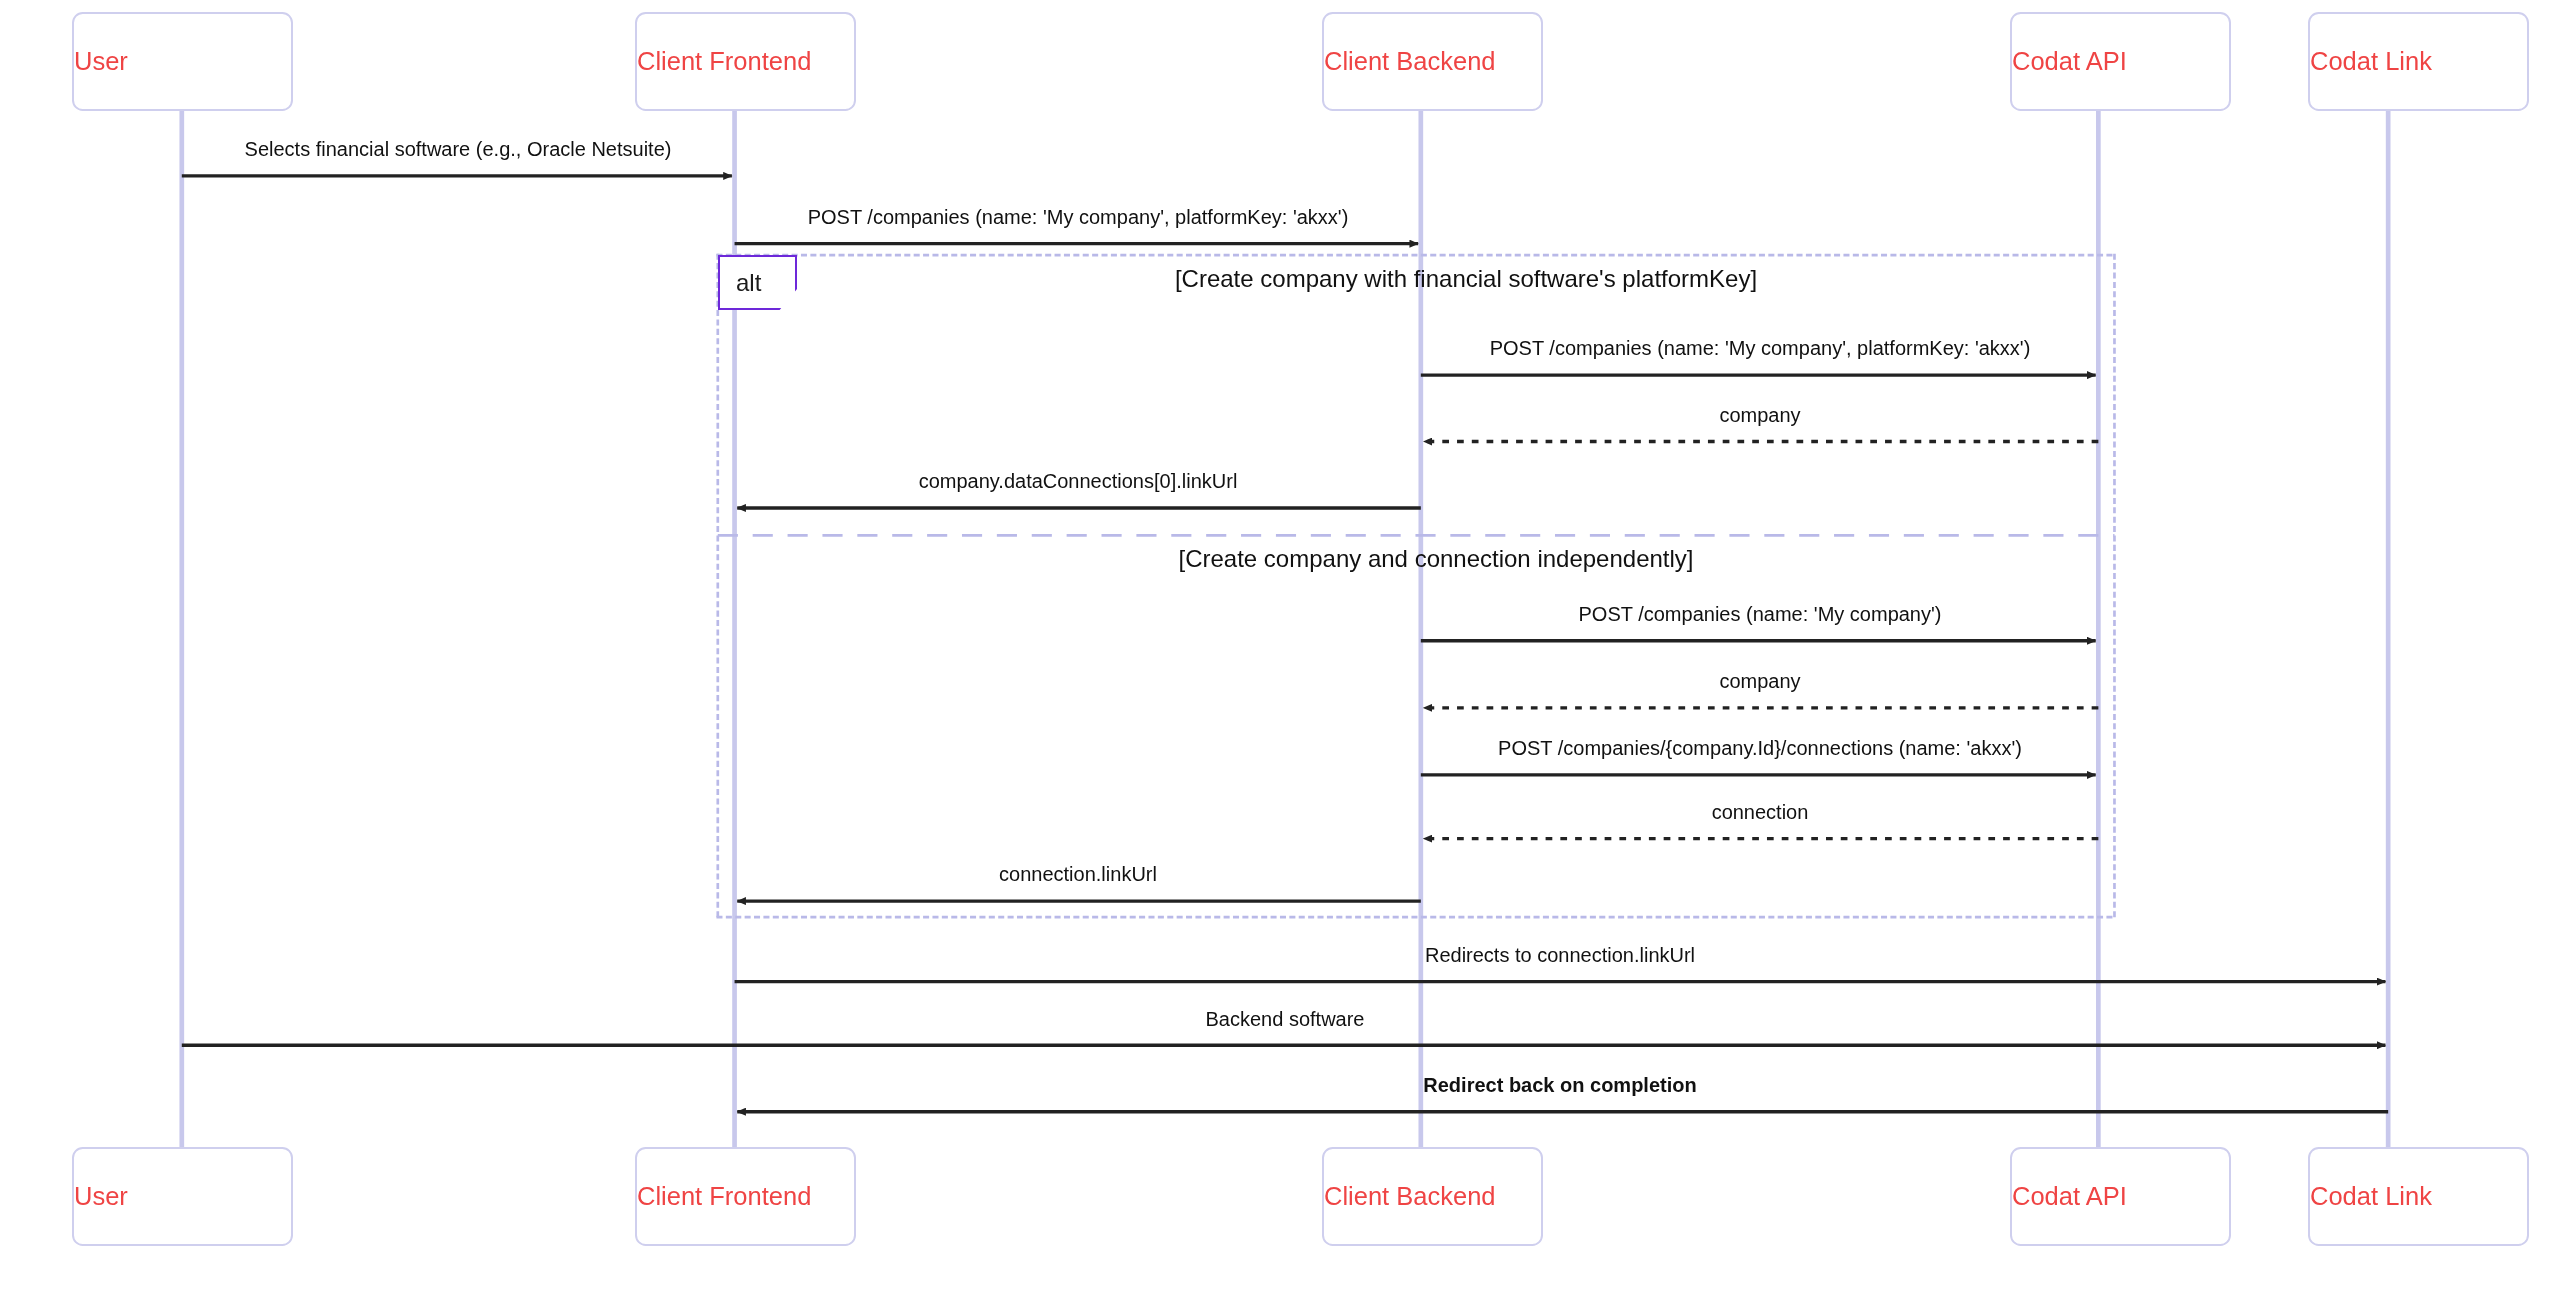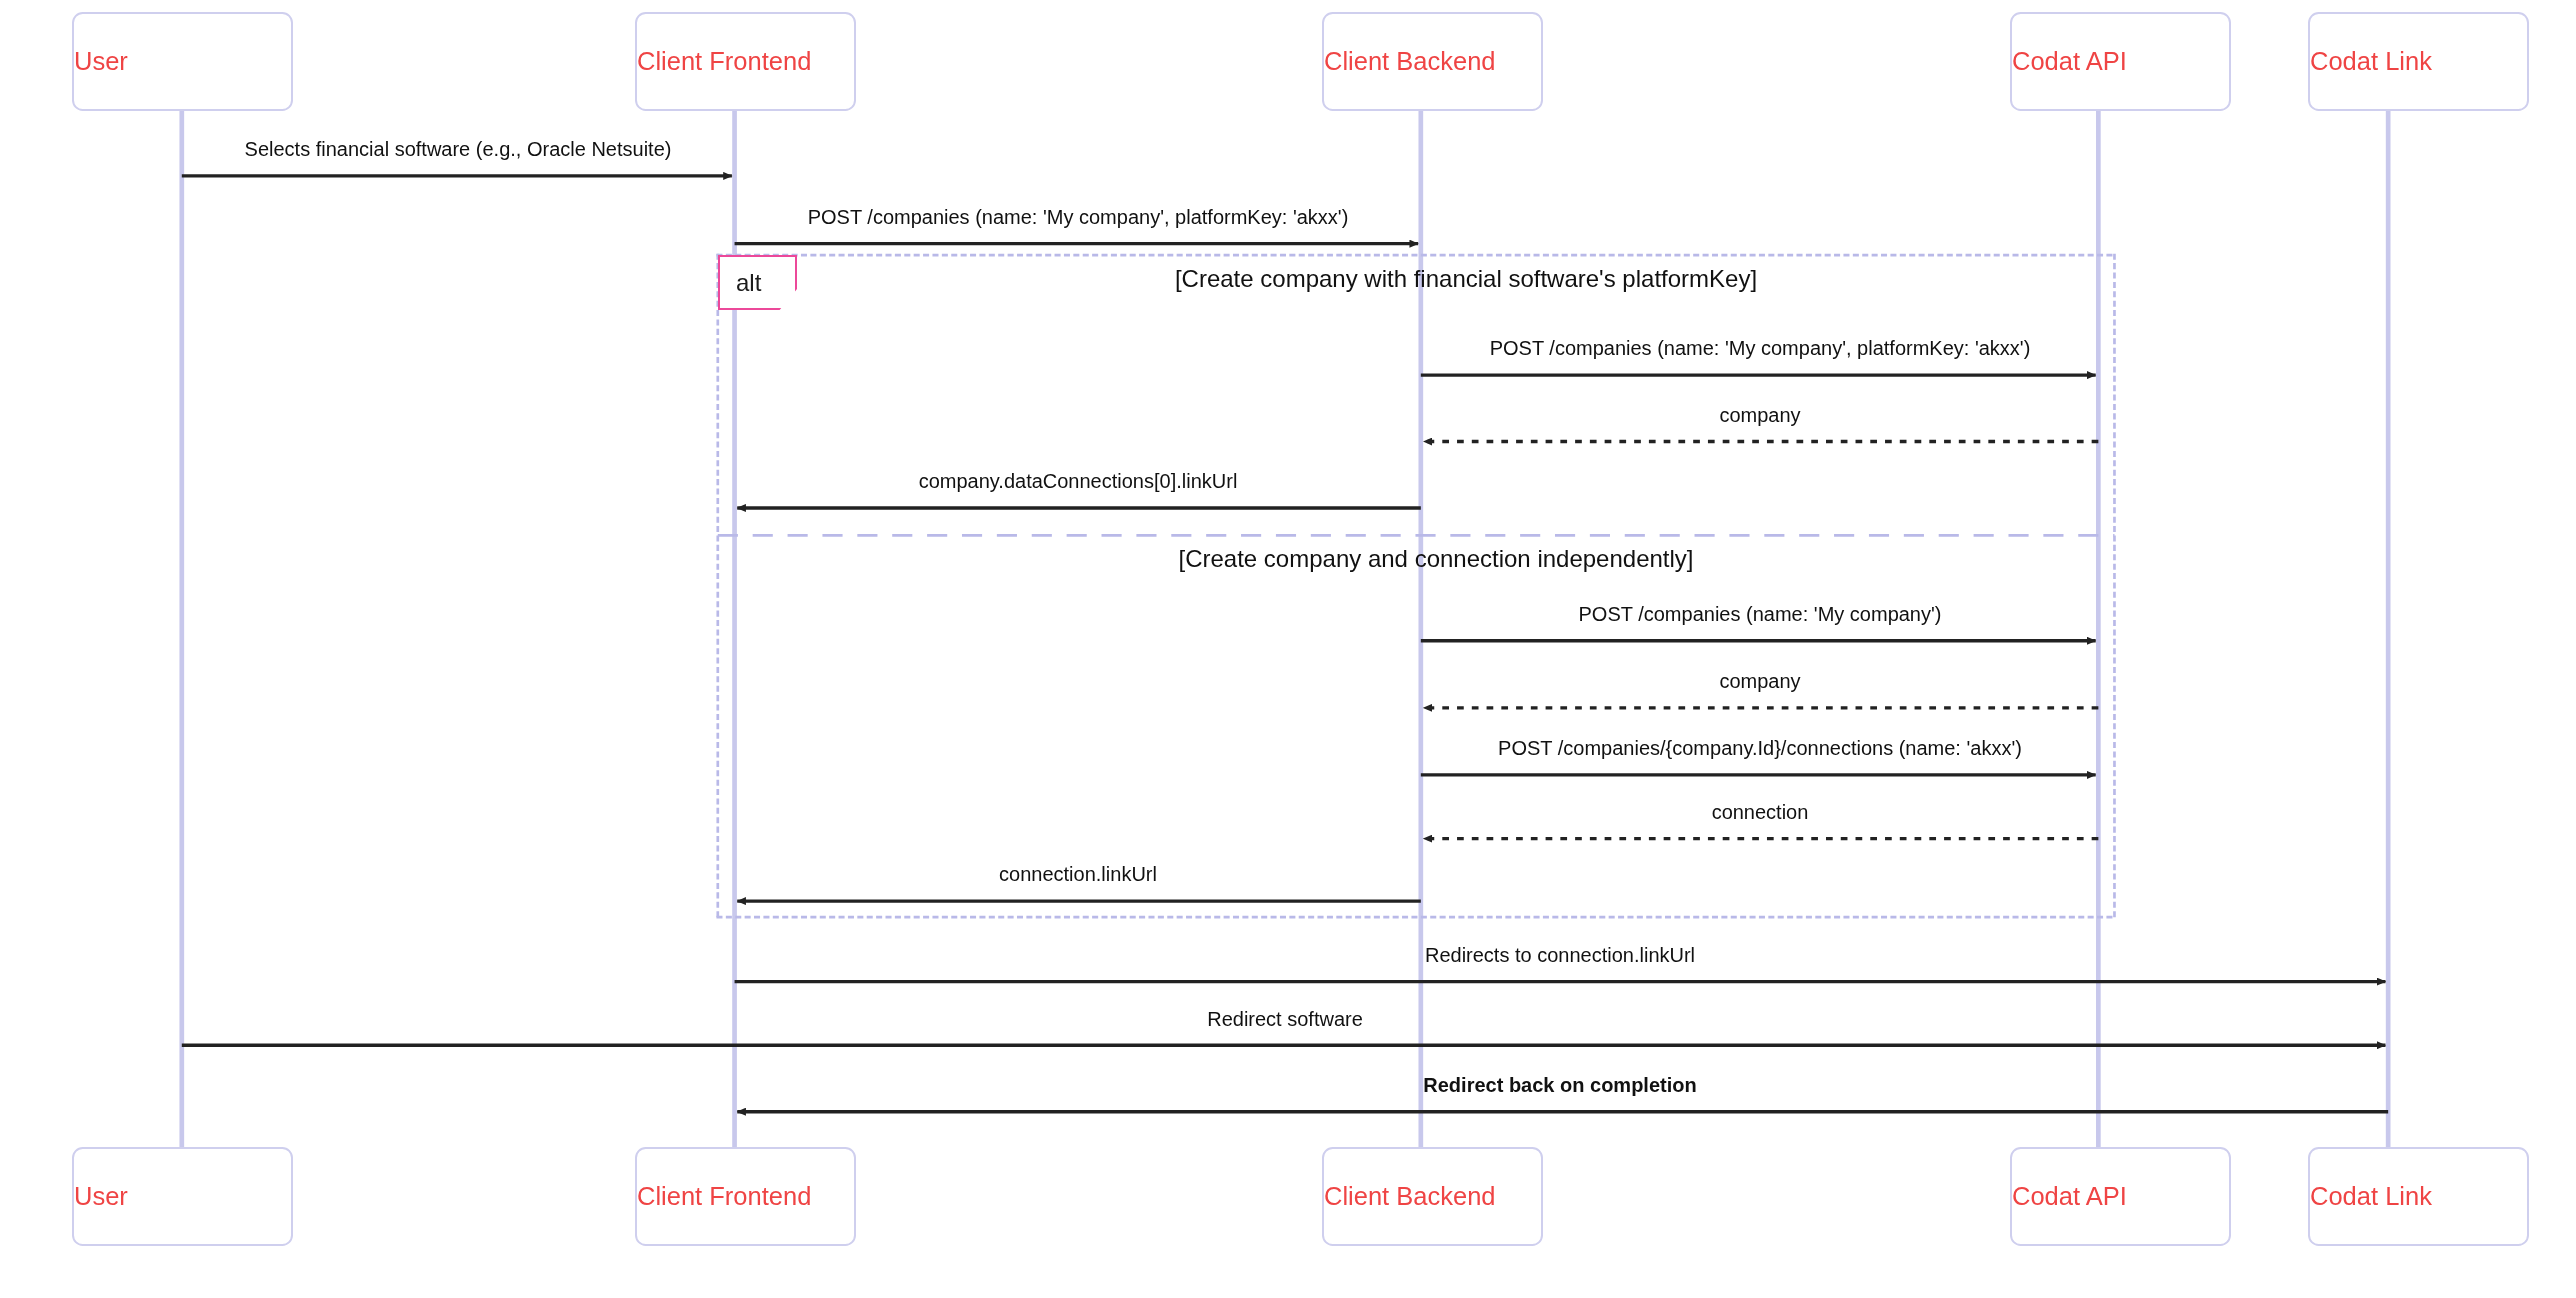"alt" .alt-tag { border: 2px solid #ec4899 -> 2px solid #6d28d9 }
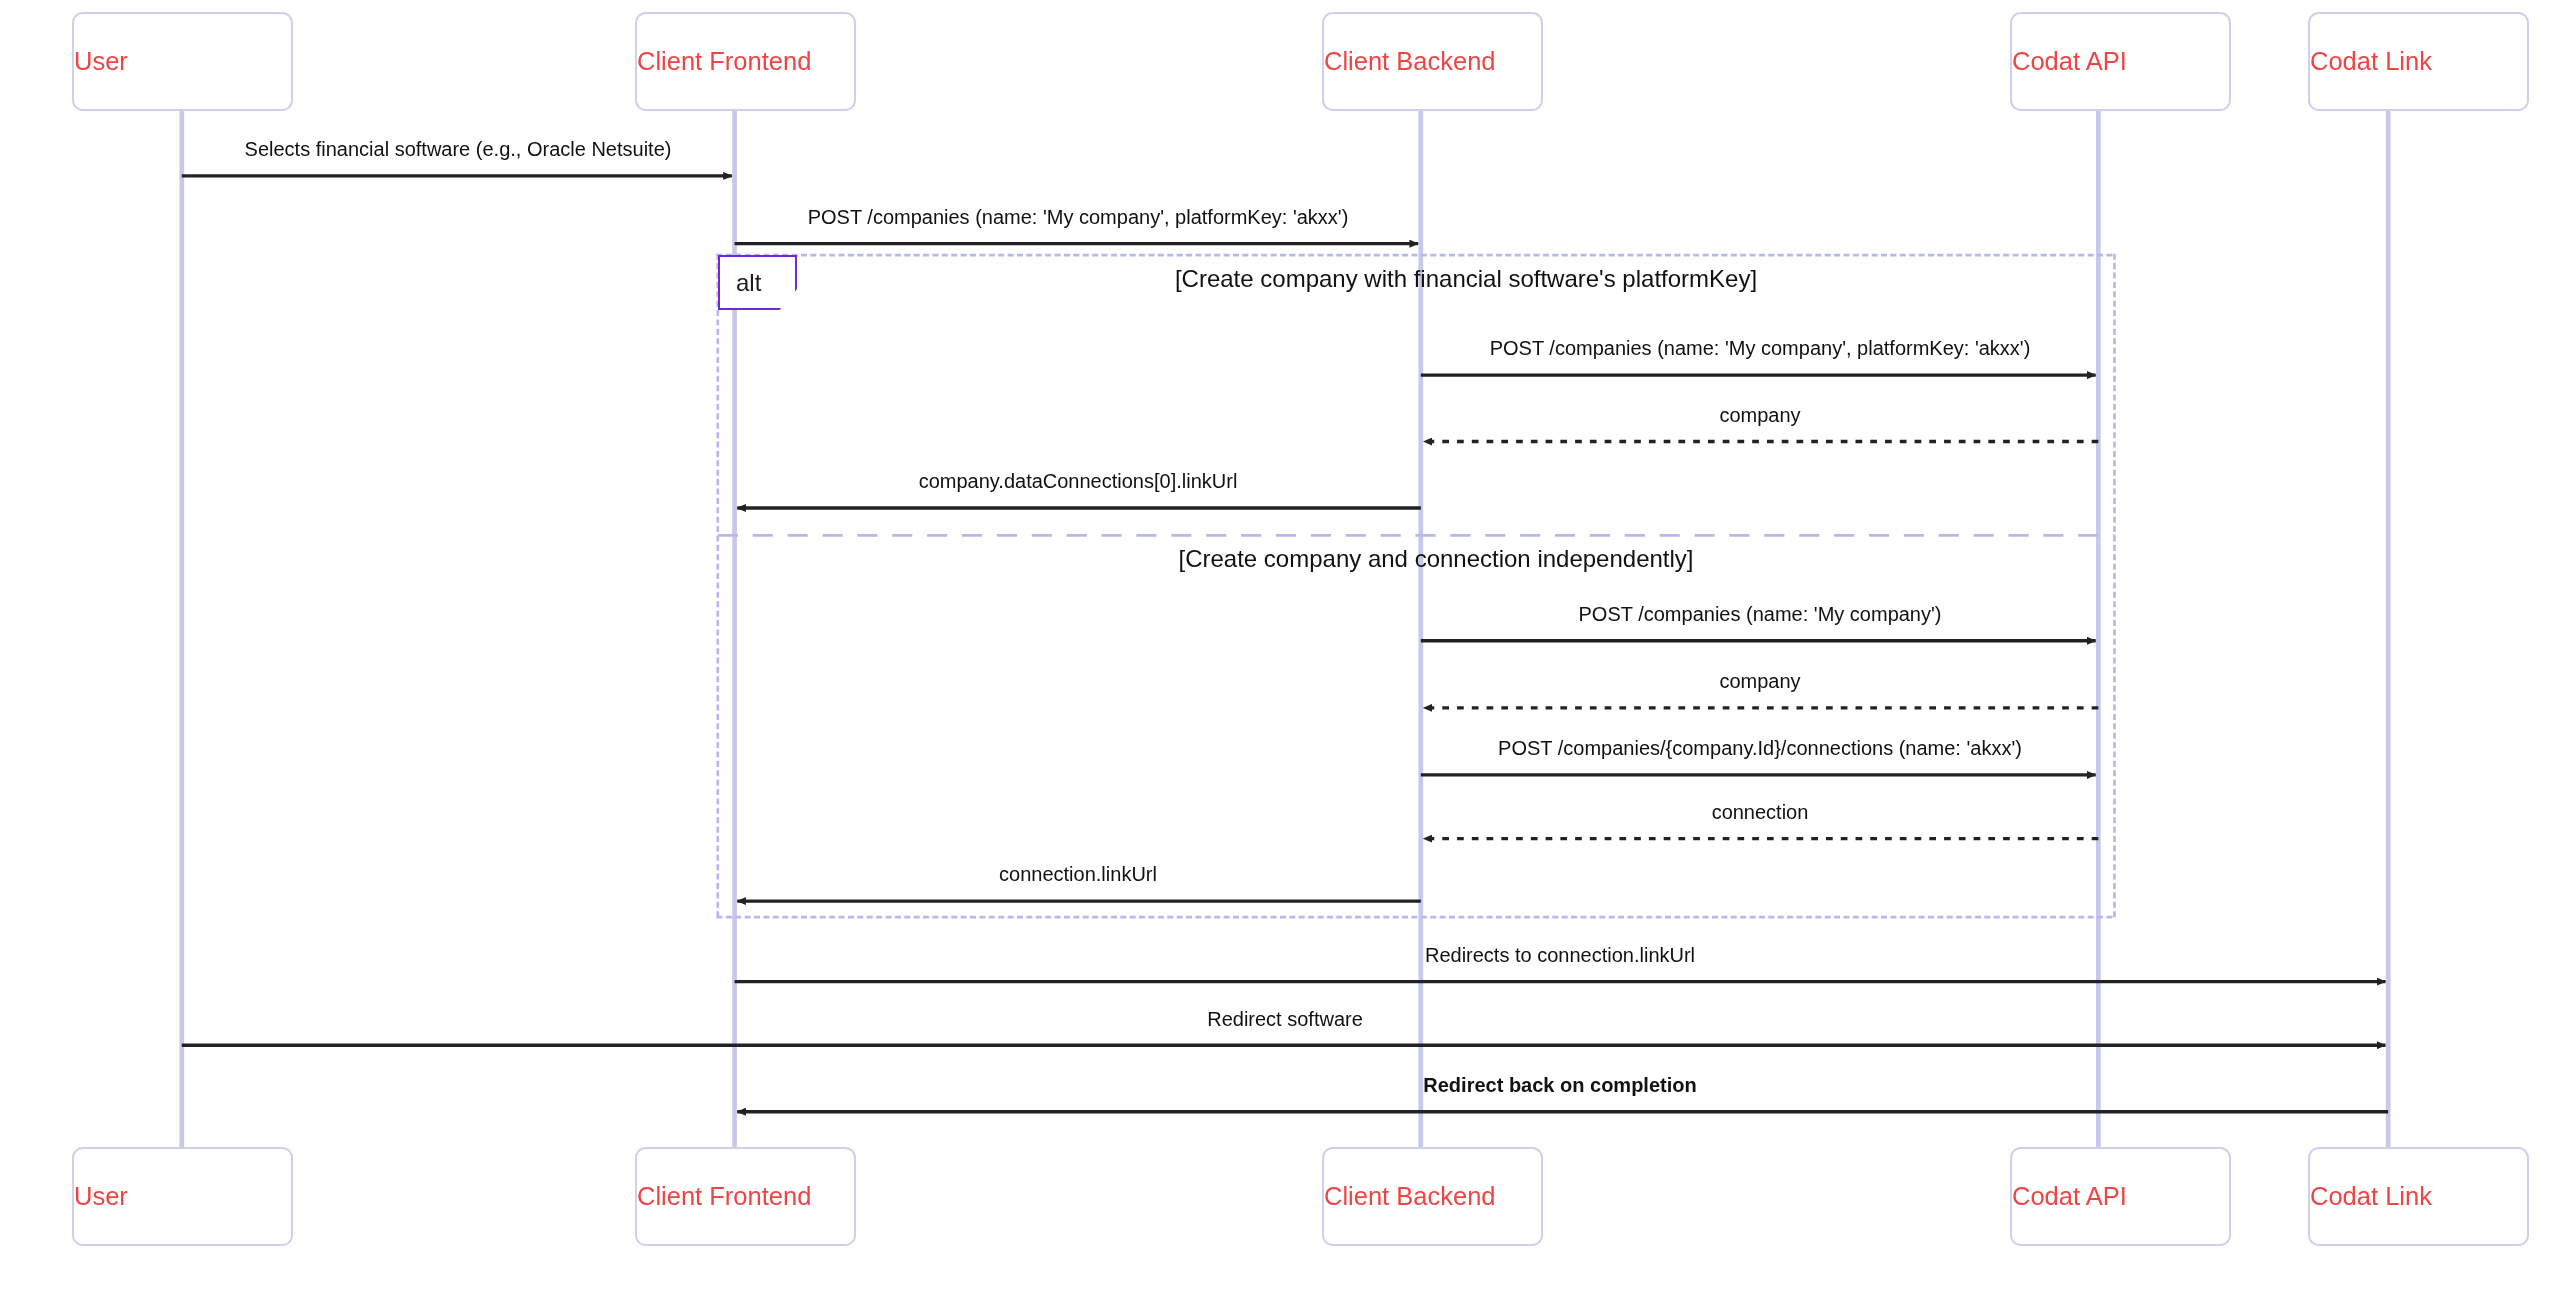"Redirect software" div.msg-label { text: Redirect -> Backend }
